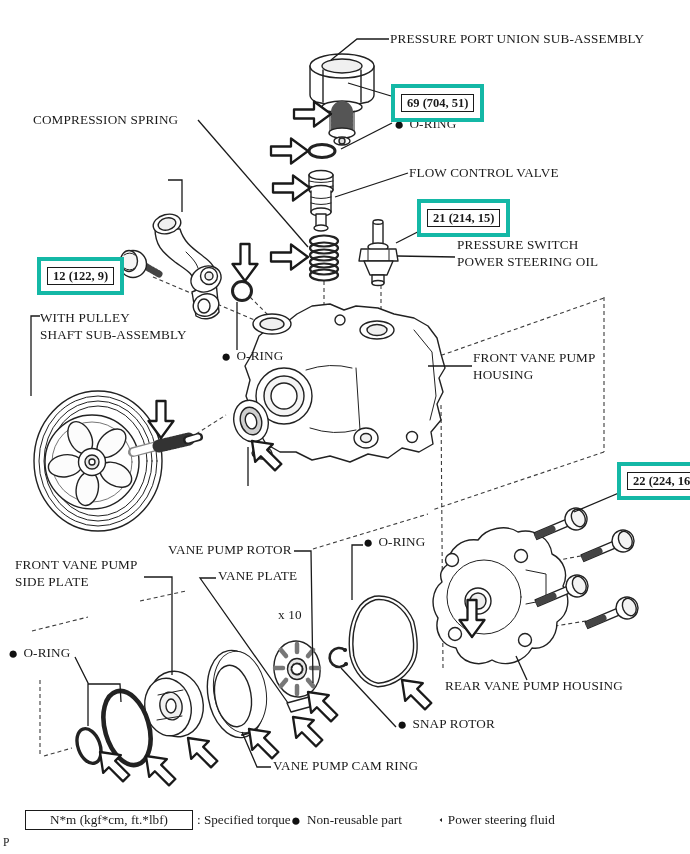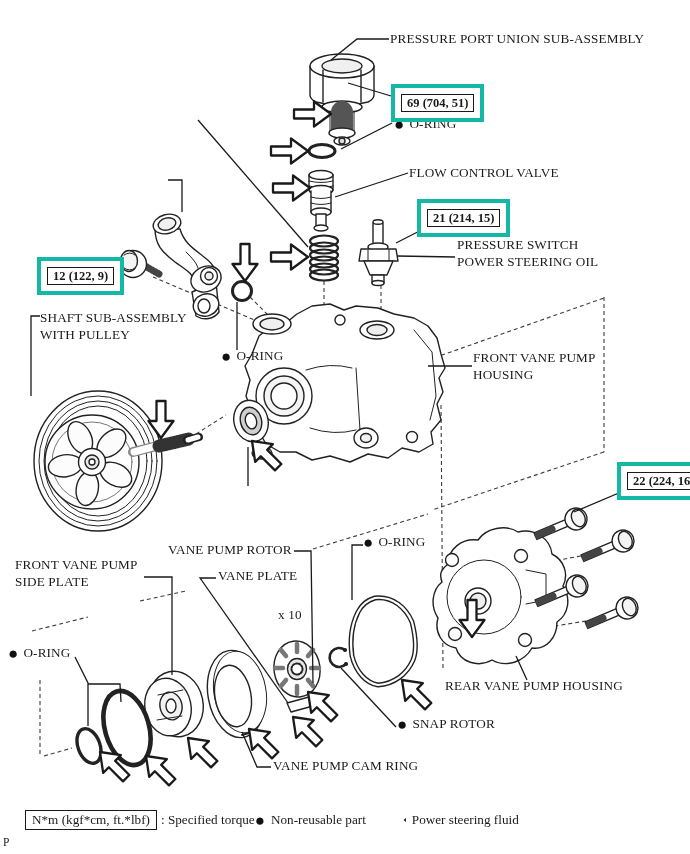"COMPRESSION SPRING" div.callout { html: none -> <div> <div>COMPRESSION SPRING</div> </div> }
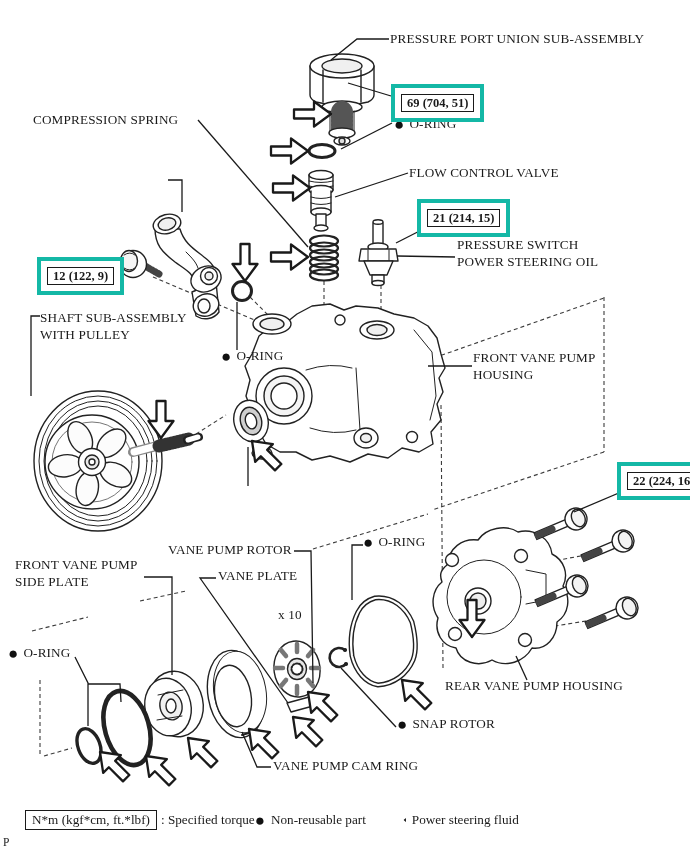"SHAFT SUB-ASSEMBLY" div { order: before "WITH PULLEY" -> after "WITH PULLEY" }
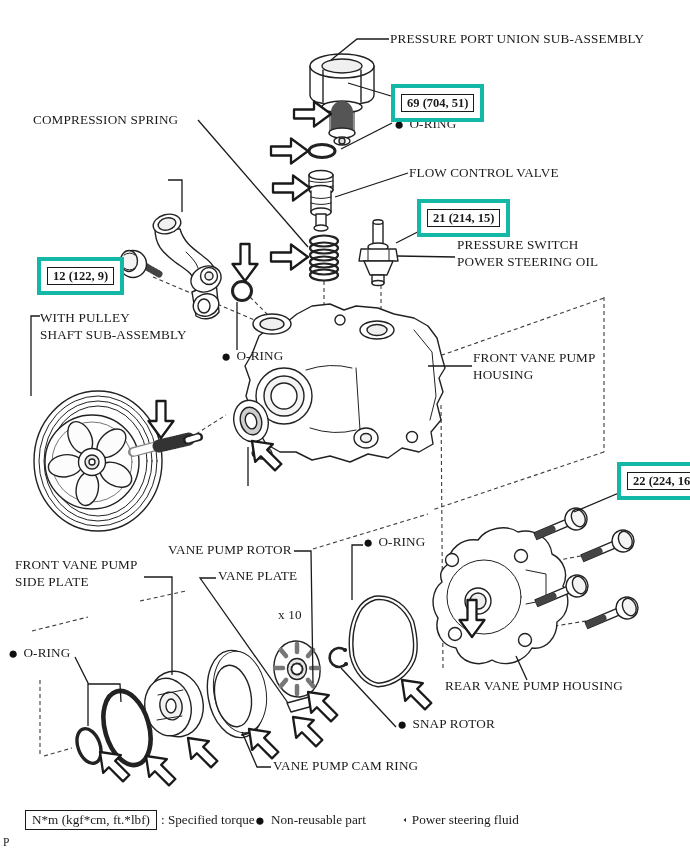"N*m (kgf*cm, ft.*lbf)" .legend .unit-box { padding: 1px 6px -> 1px 24px }
